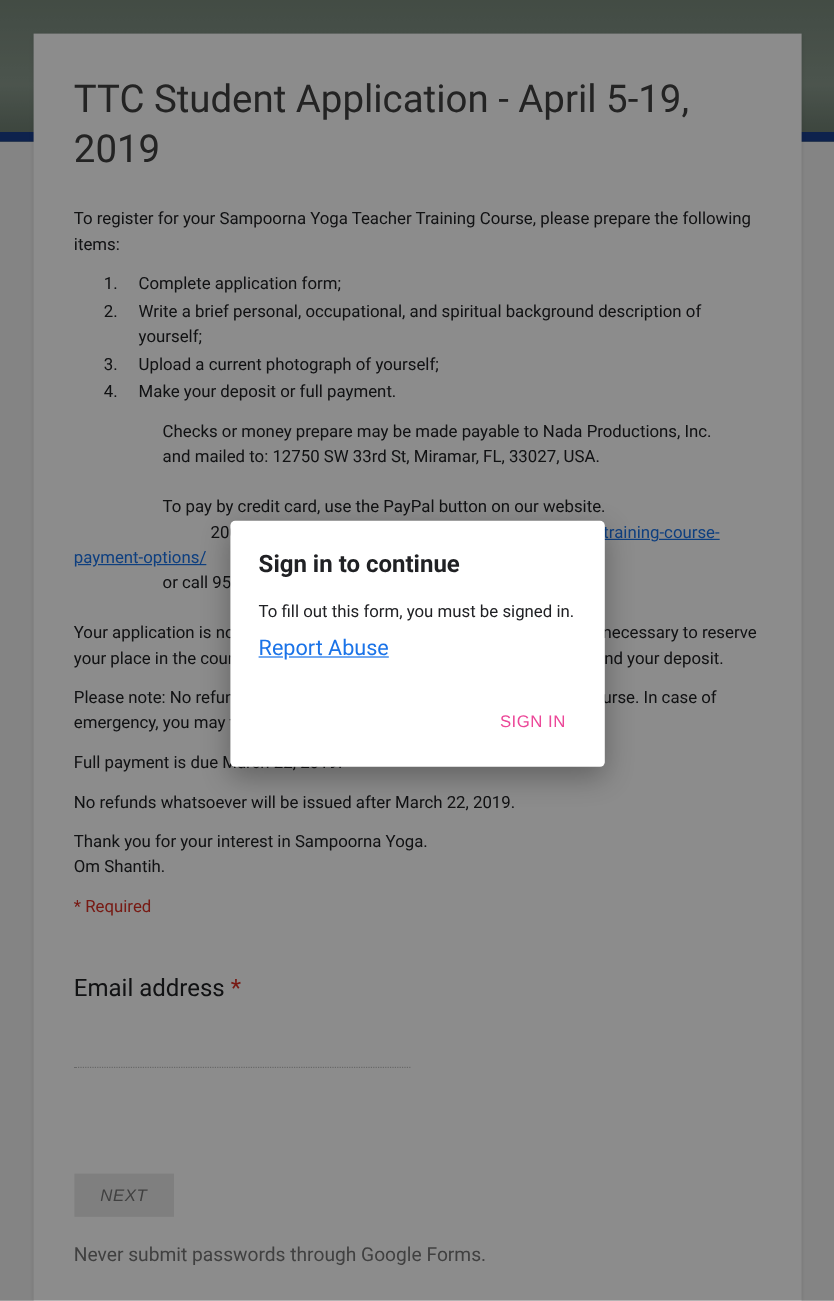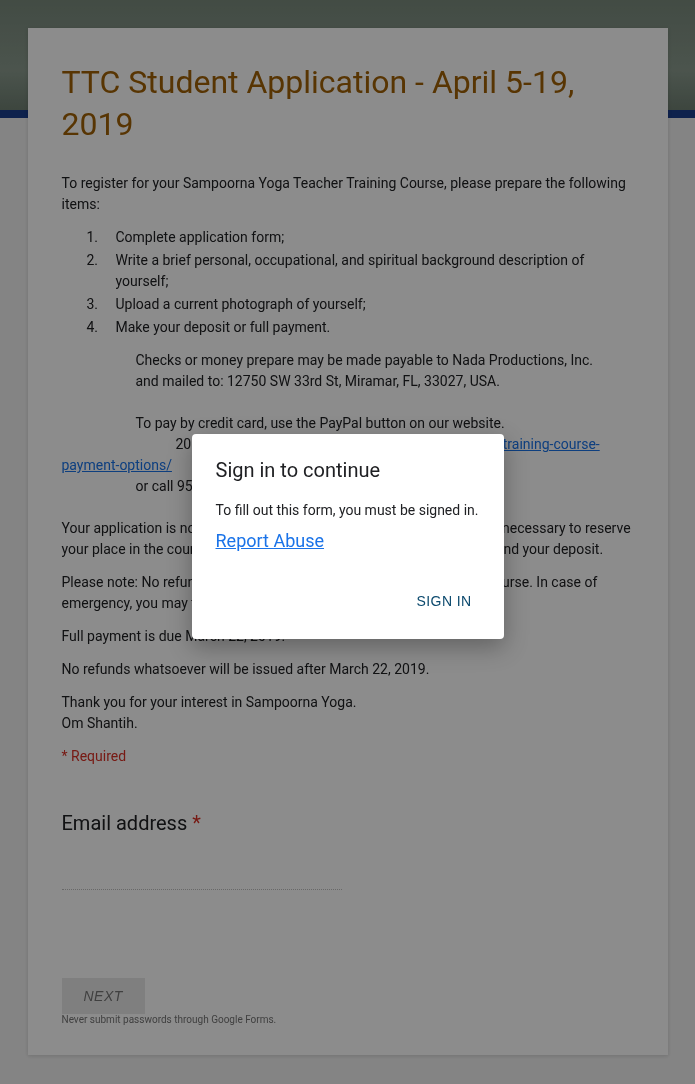"TTC Student Application - April" .form-title { color: #a16207 -> #404040 }
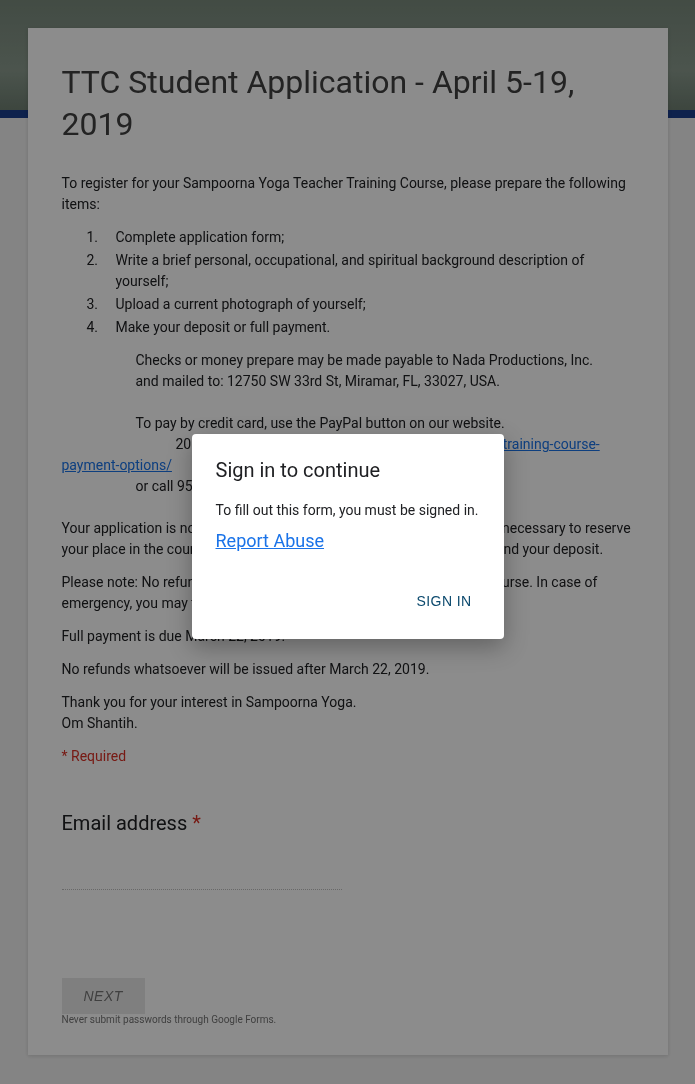"Sign in to continue" .modal-title { font-weight: 400 -> 700 }
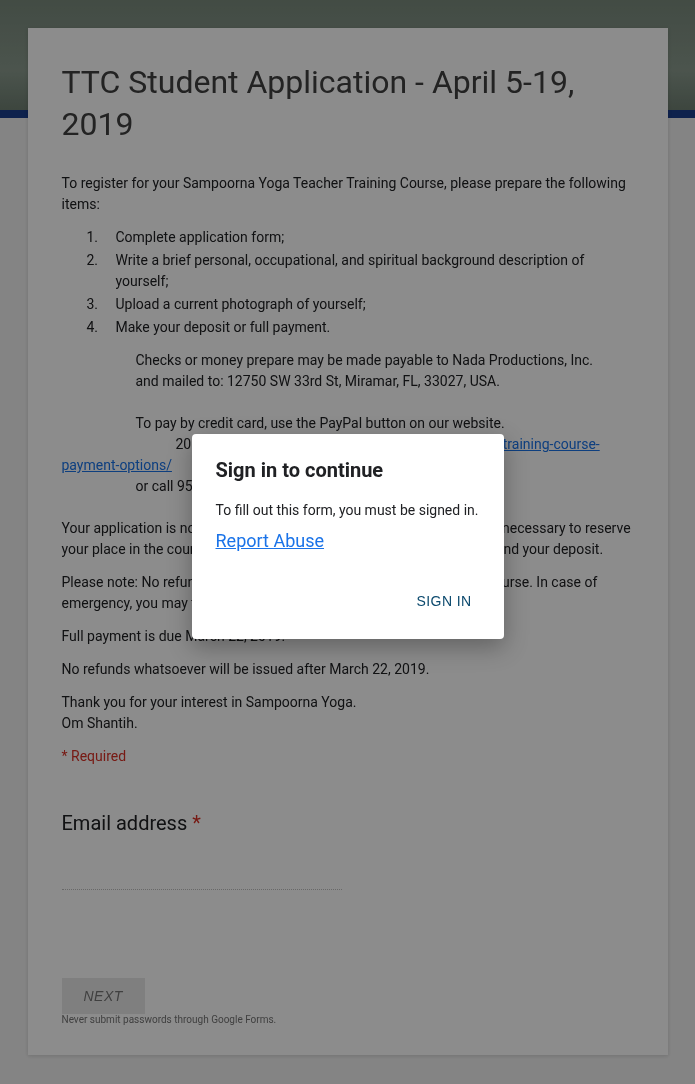"SIGN IN" .signin-btn { color: #0c4a6e -> #ec4899 }
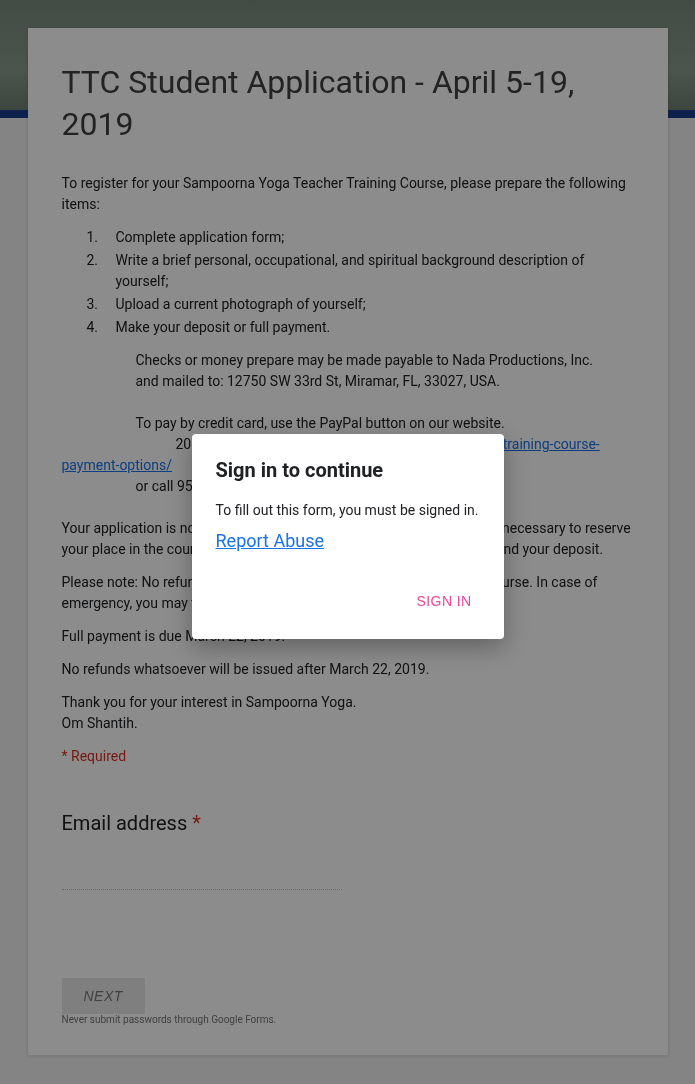"Never submit passwords through Google" .pw-note { font-size: 10px -> 16px; margin-top: none -> 22px }
